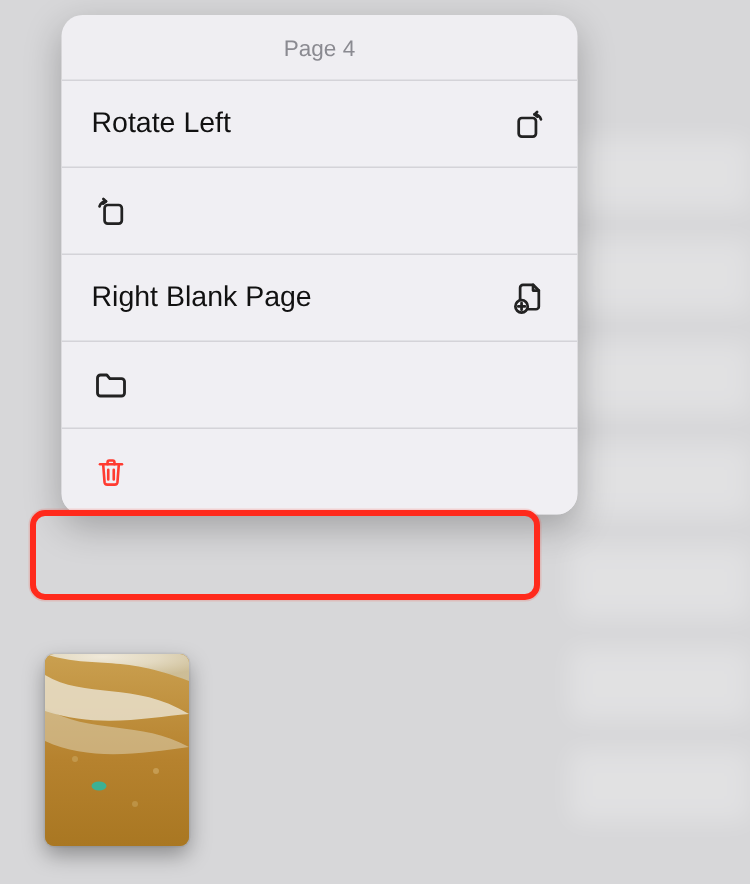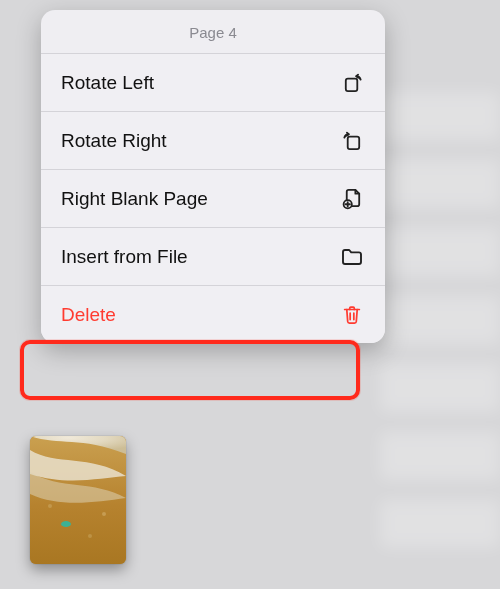"Rotate Right" span.label { html: <span>Rotate Right</span> -> none }
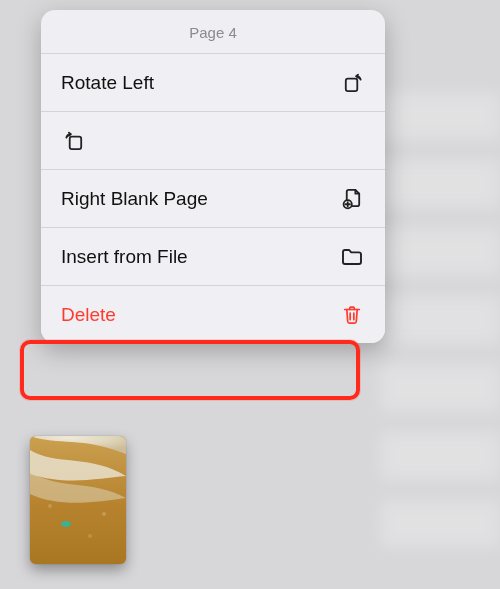"Insert from File" span.label { html: <span>Insert from File</span> -> none }
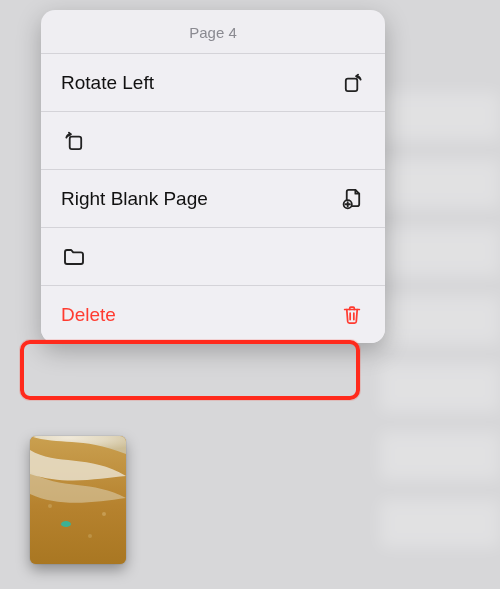"Delete" span.label { html: <span>Delete</span> -> none }
